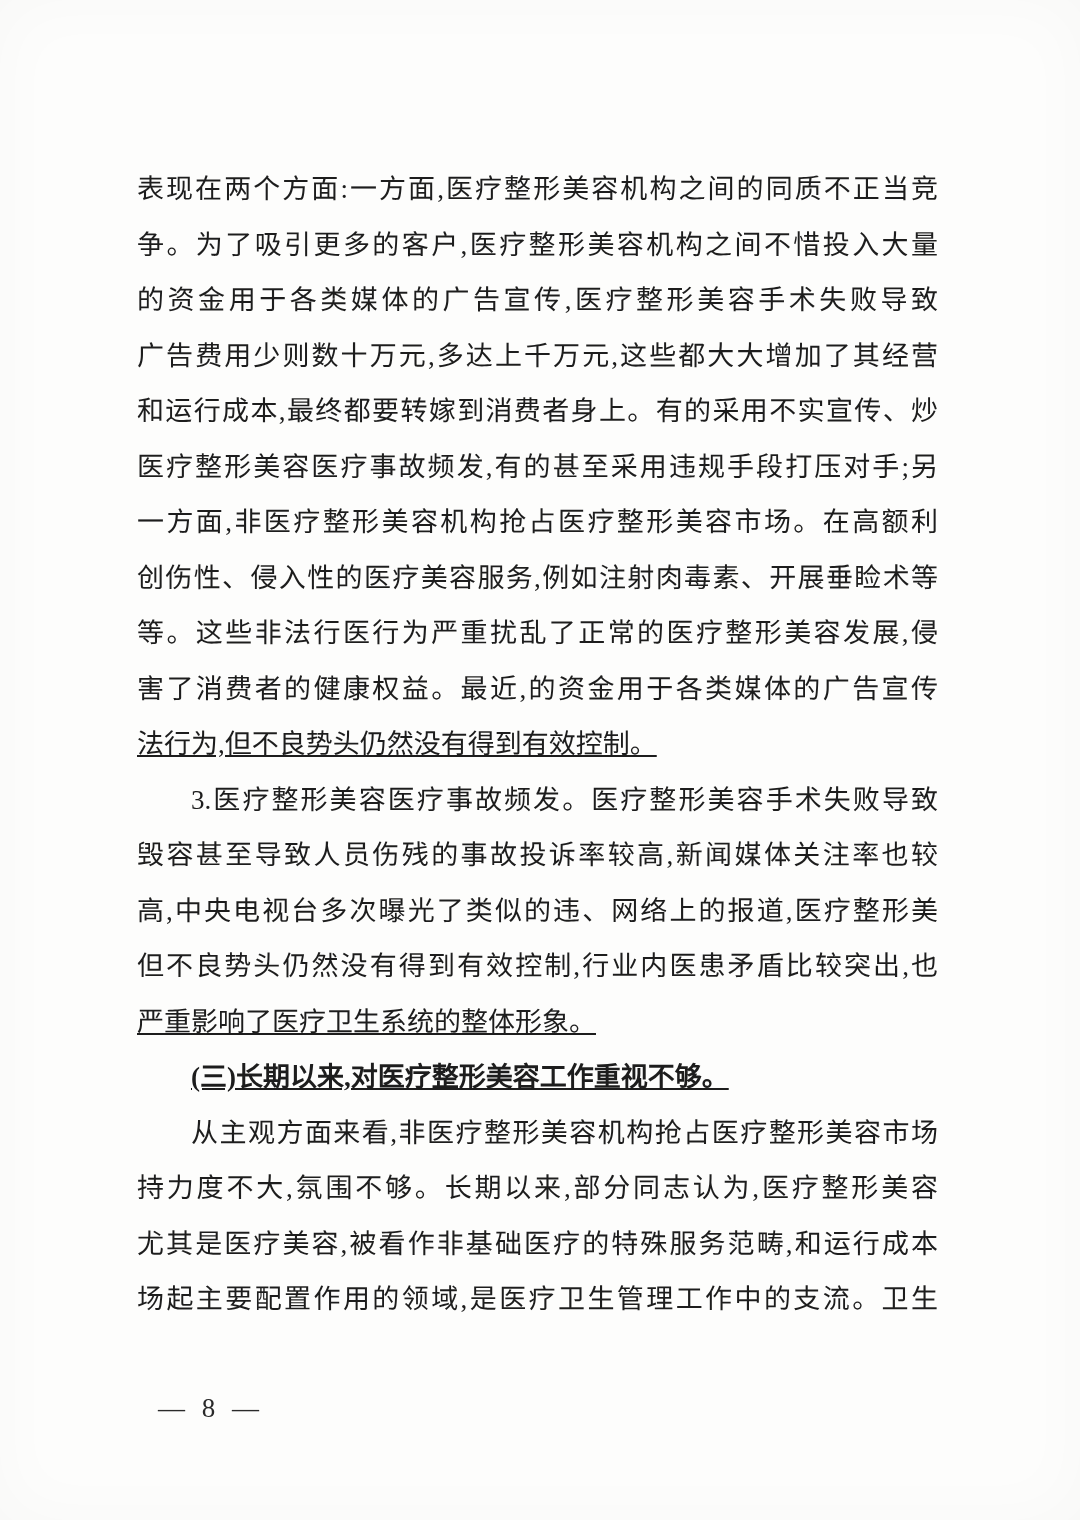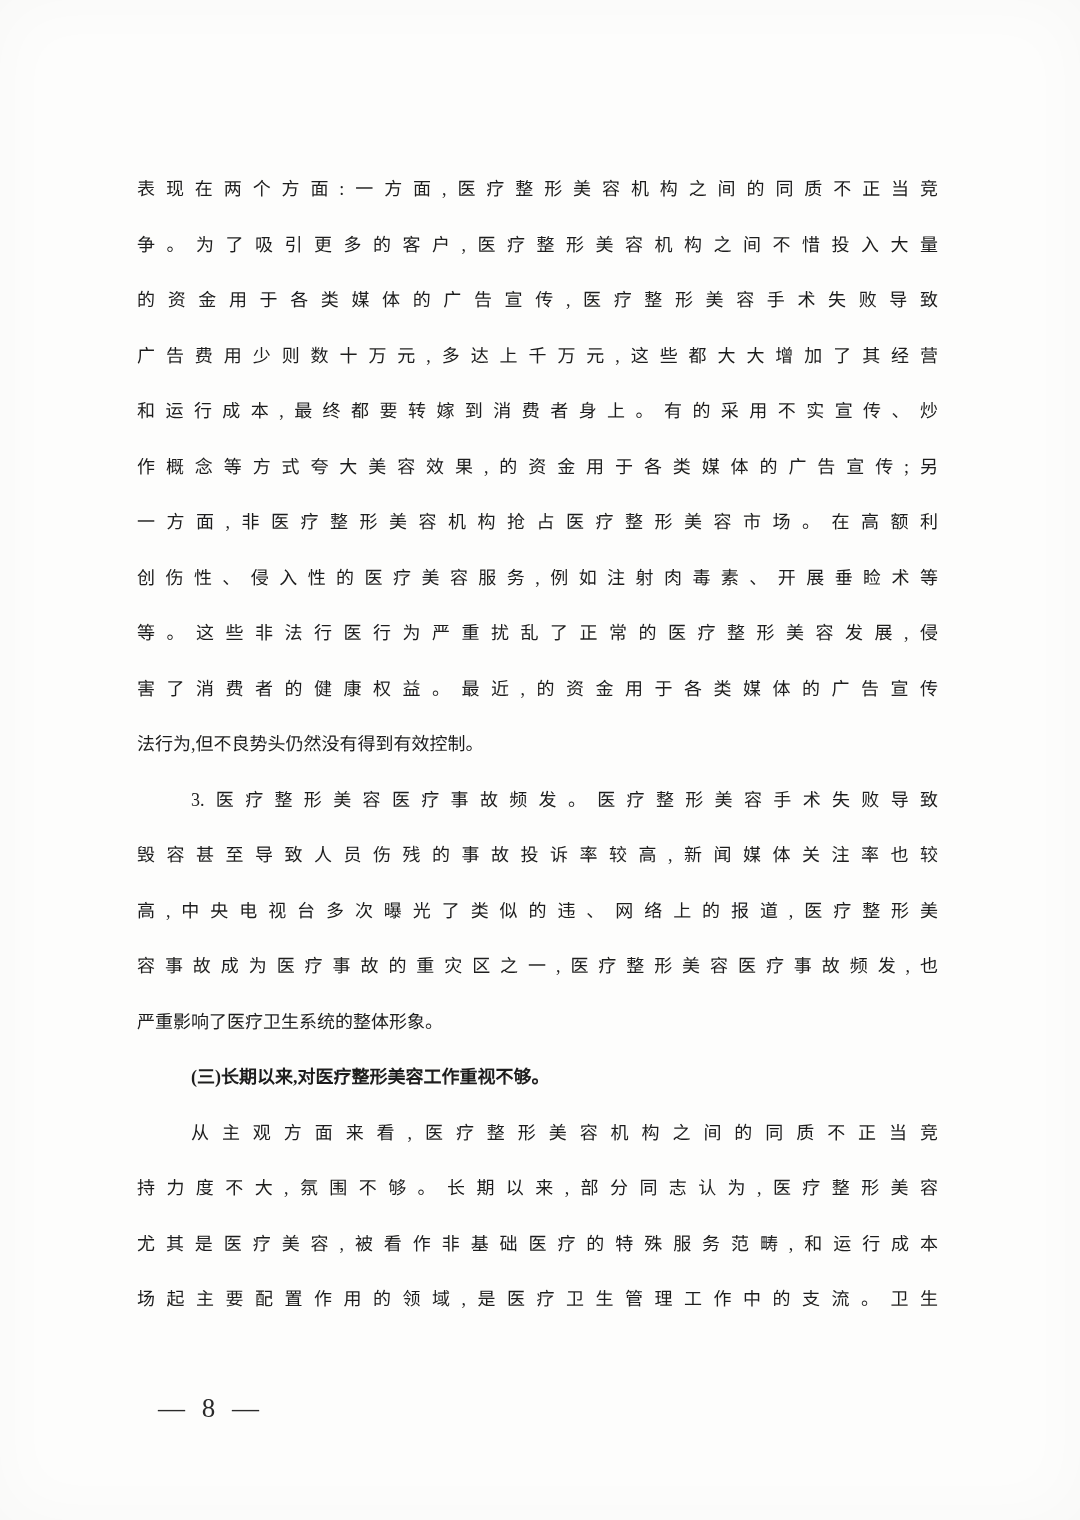"表现在两个方面:一方面,医疗整形美容机构之间的同质不正当竞" .line { font-size: 18px -> 27px }
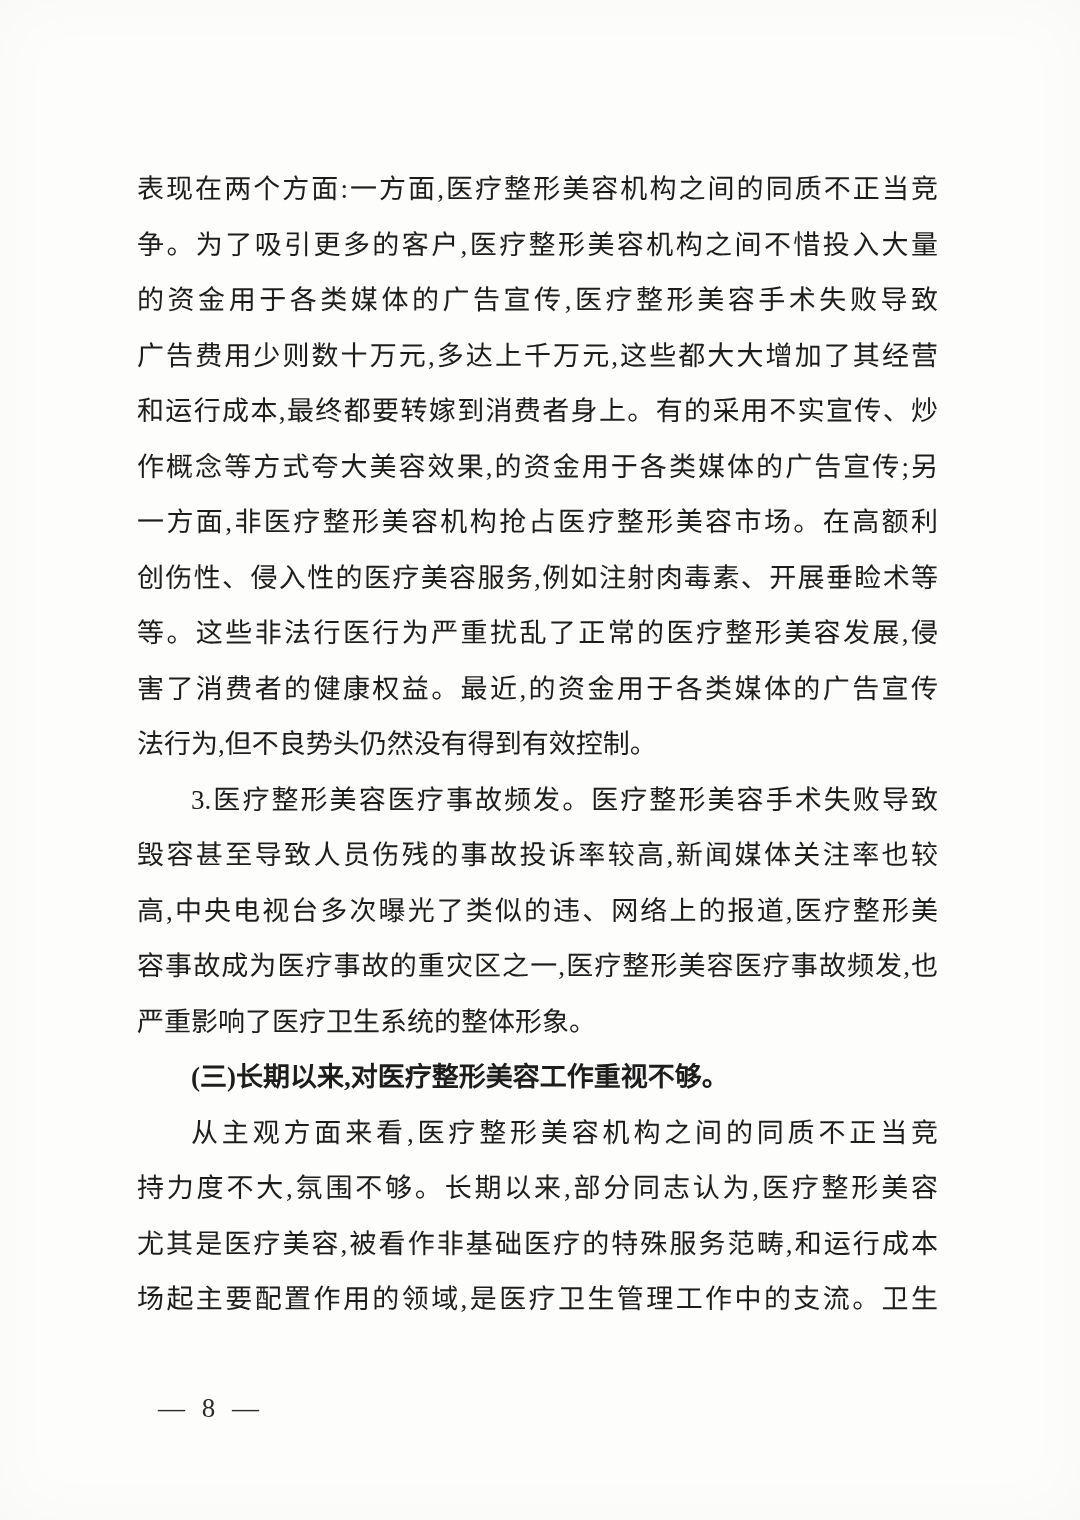"作概念等方式夸大美容效果,的资金用于各类媒体的广告宣传;另" div.line { text: 作概念等方式夸大美容效果,的资金用于各类媒体的广告宣传 -> 医疗整形美容医疗事故频发,有的甚至采用违规手段打压对手 }
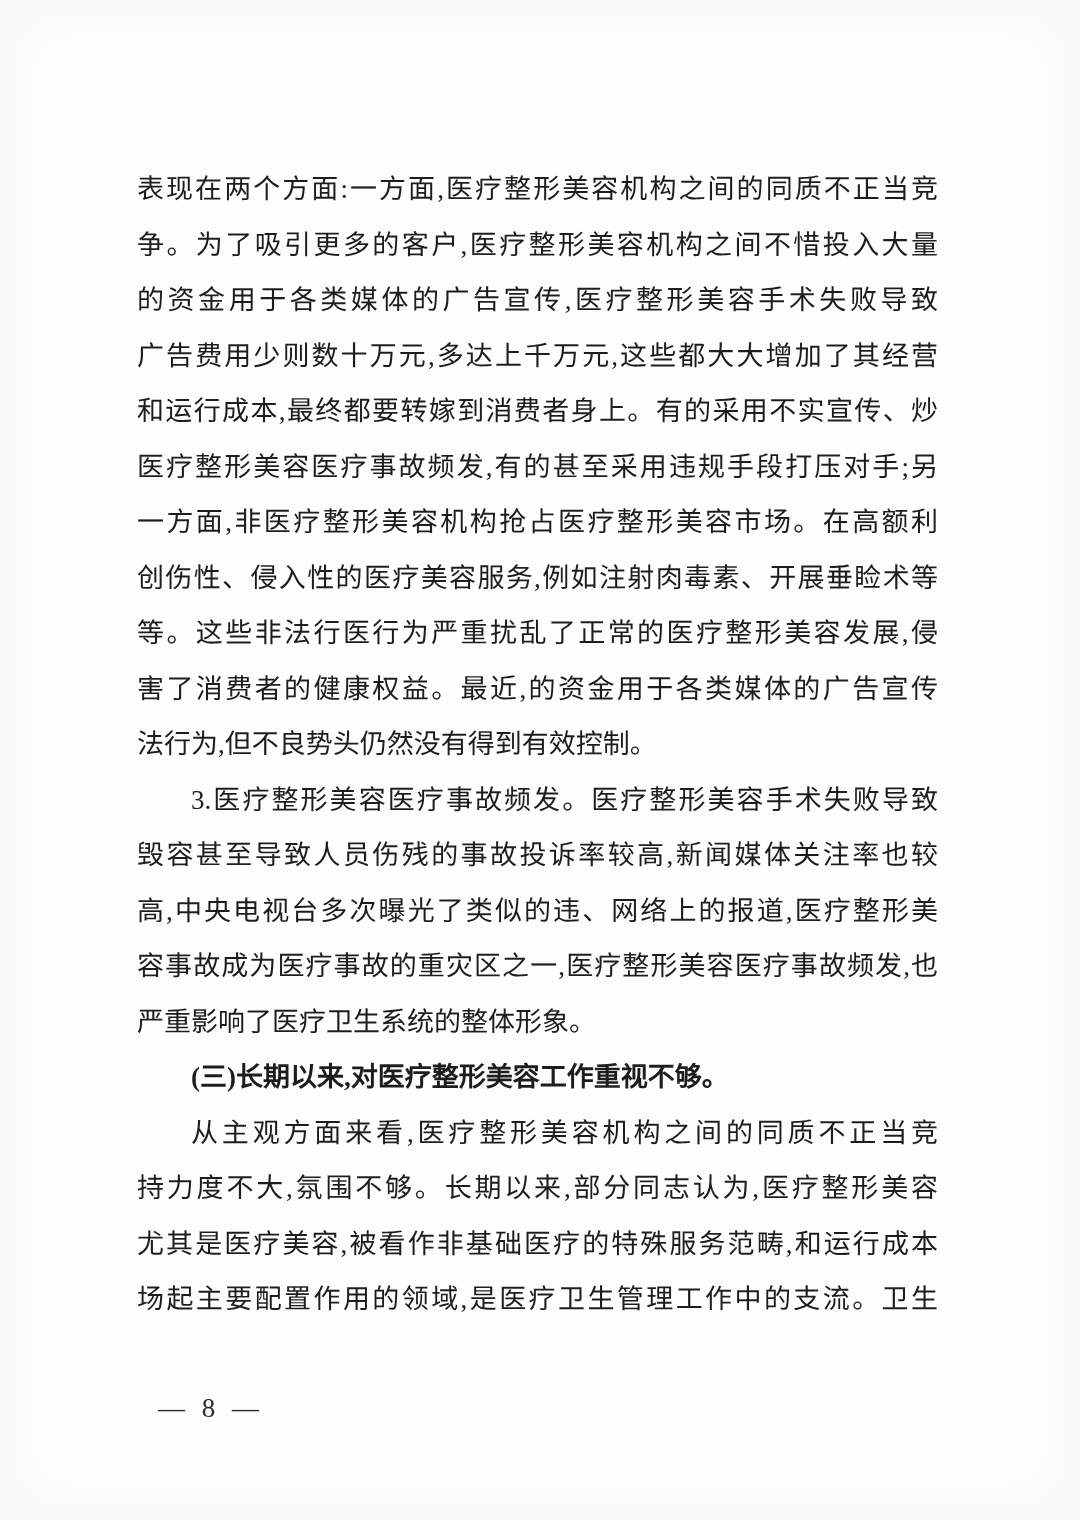"法行为,但不良势头仍然没有得到有效控制。" .line.left { text-decoration: none -> underline }
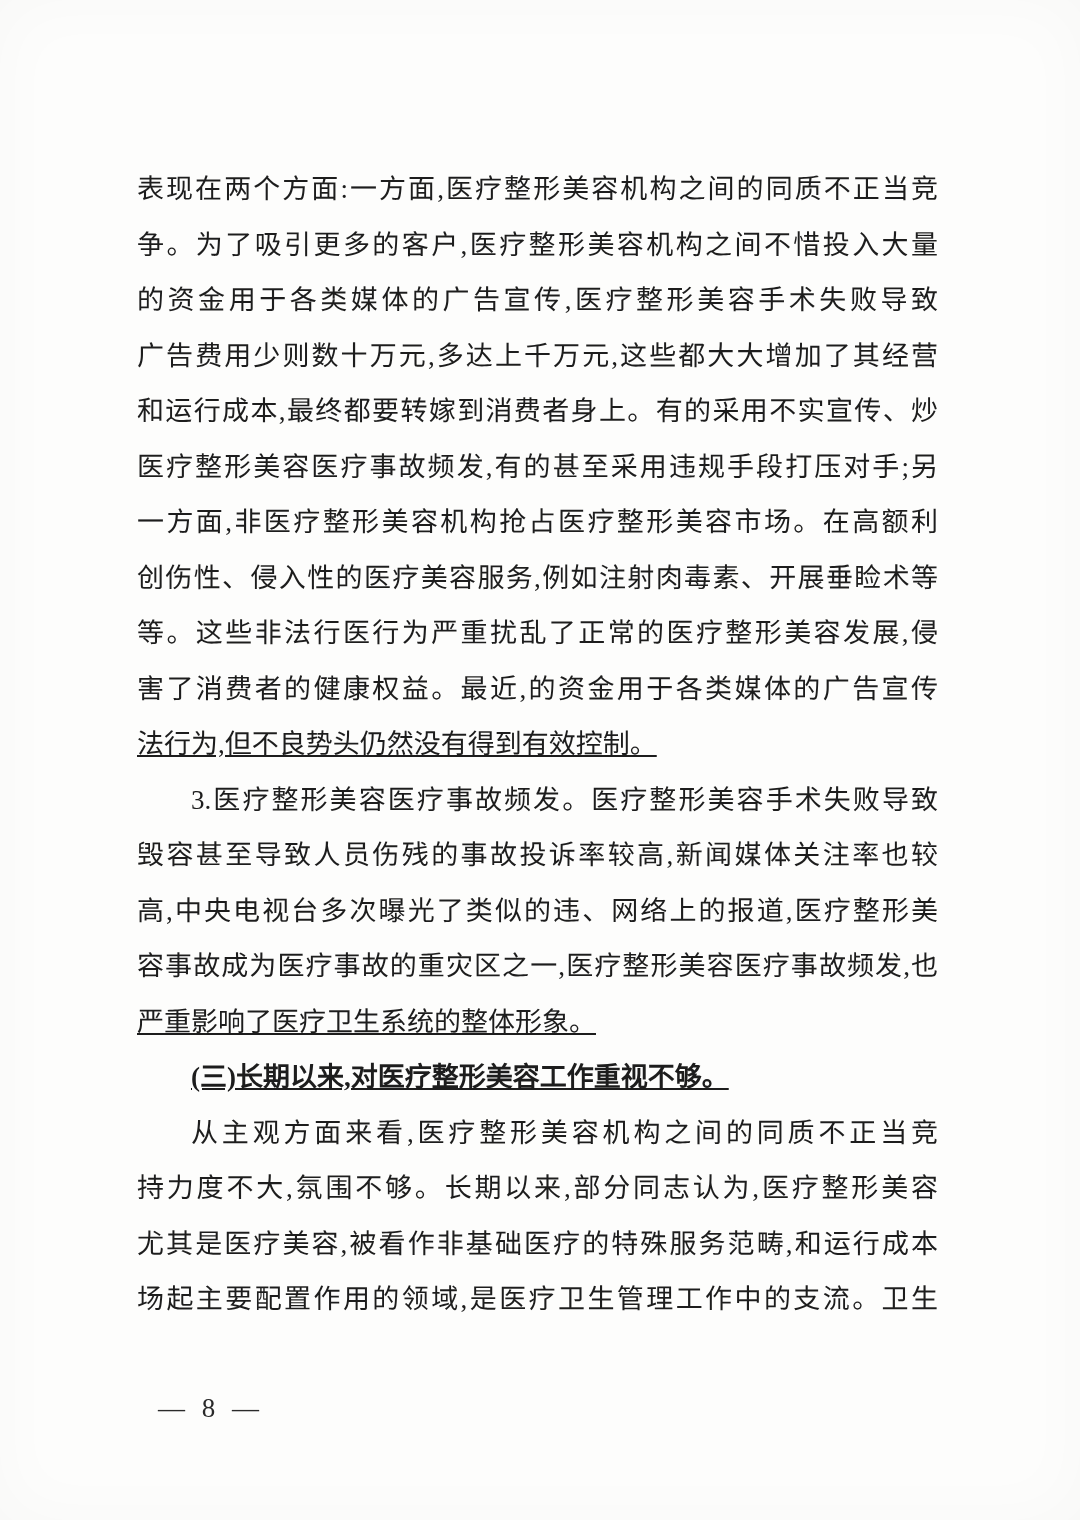"容事故成为医疗事故的重灾区之一,医疗整形美容医疗事故频发,也" div.line { text: 容事故成为医疗事故的重灾区之一,医疗整形美容医疗事故频发 -> 但不良势头仍然没有得到有效控制,行业内医患矛盾比较突出 }
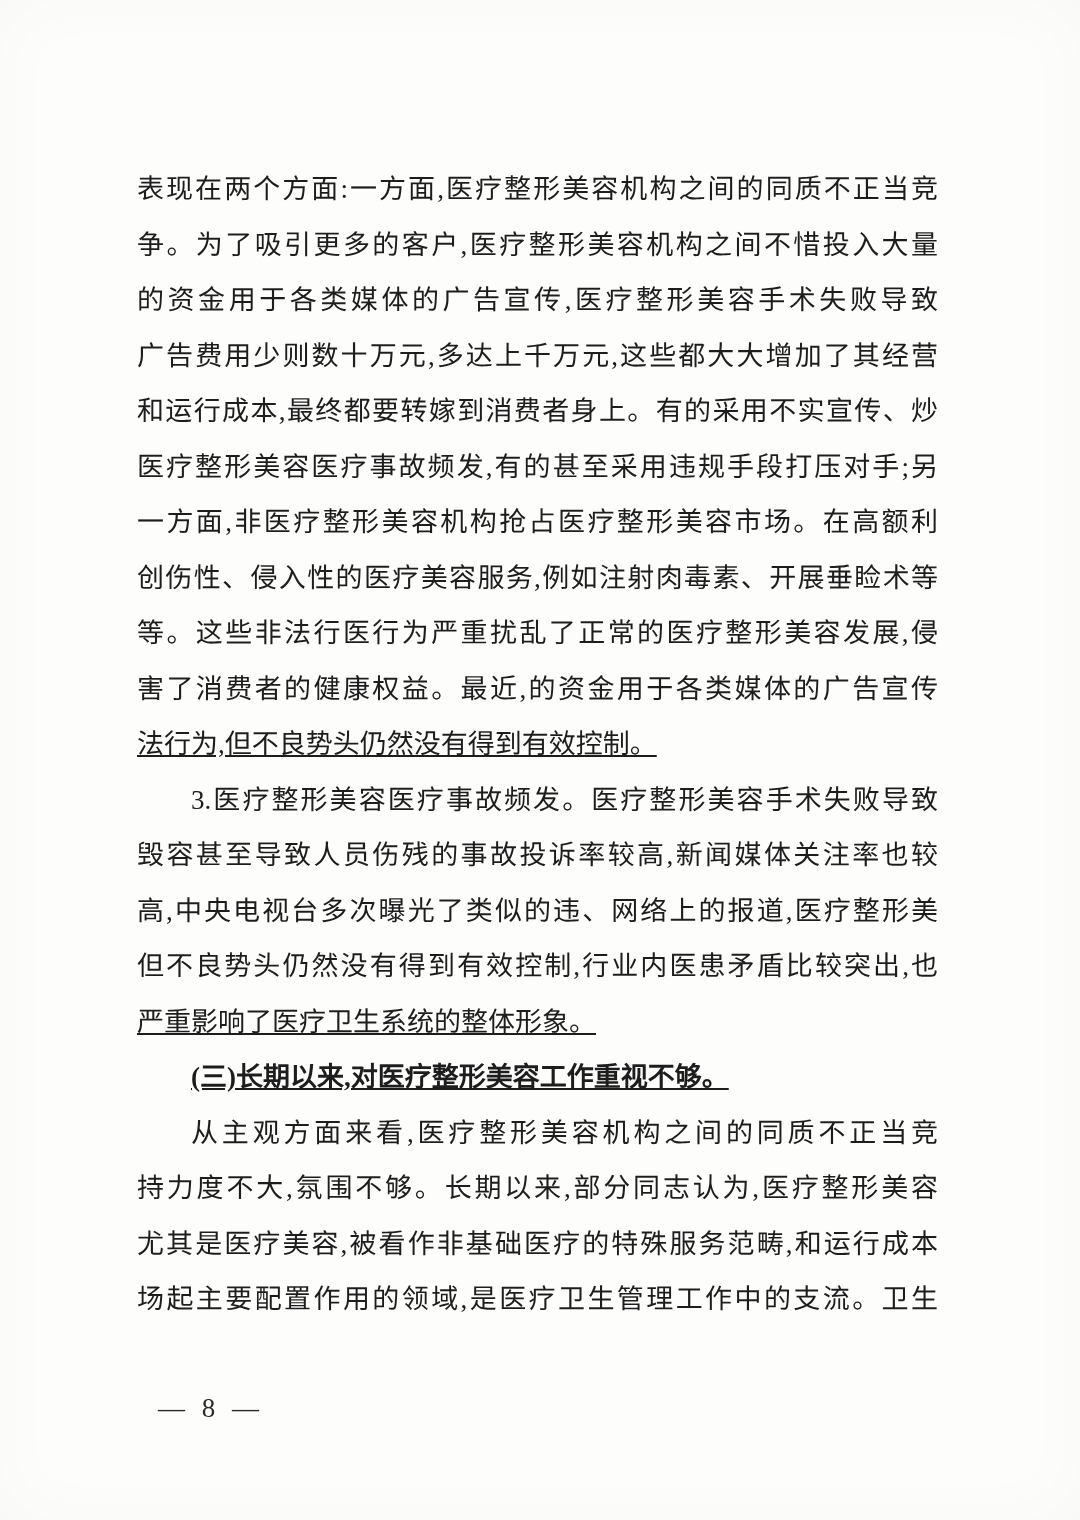"从主观方面来看,医疗整形美容机构之间的同质不正当竞" div.line { text: ,医疗整形美容机构之间的同质不正当竞 -> ,非医疗整形美容机构抢占医疗整形美容市场 }
